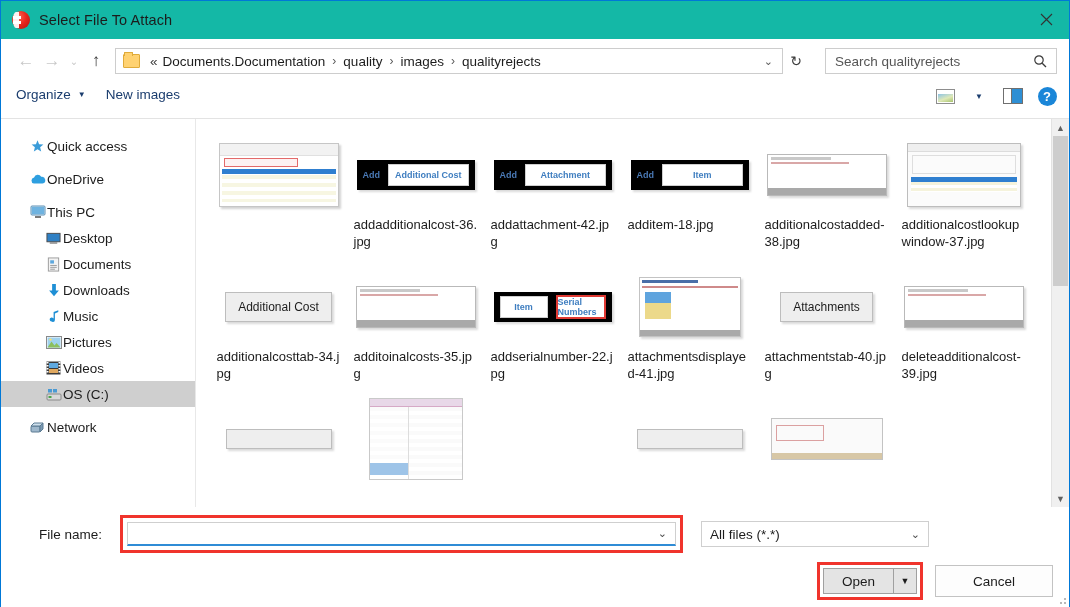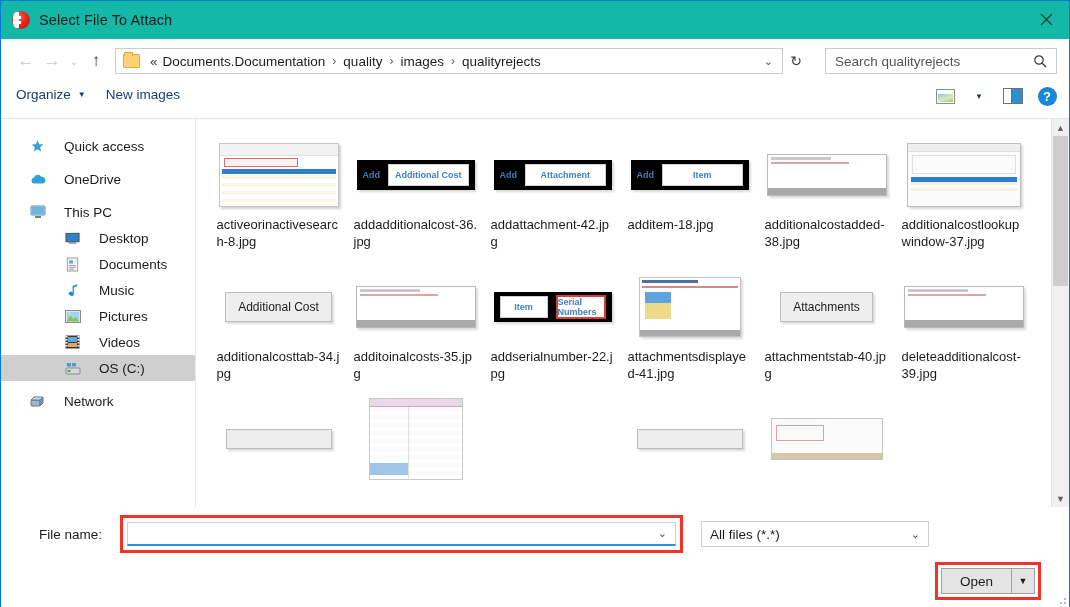"Quick access" .sb-item { gap: 18px -> 1px }
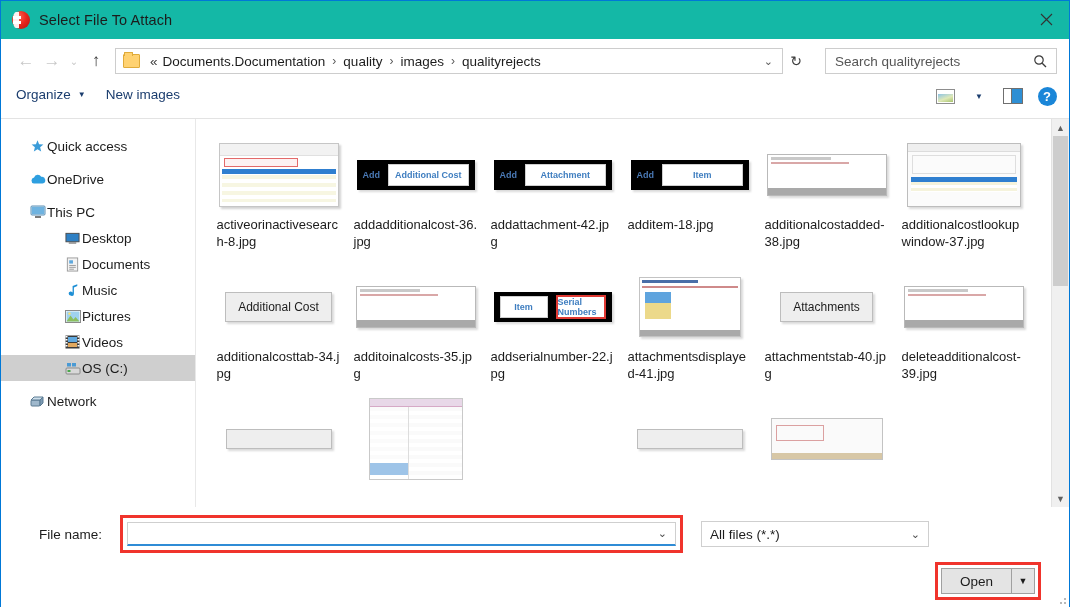"activeorinactivesearch-8.jpg" div.fname { html: <div>activeorinactivesearch-8.jpg</div> -> none }
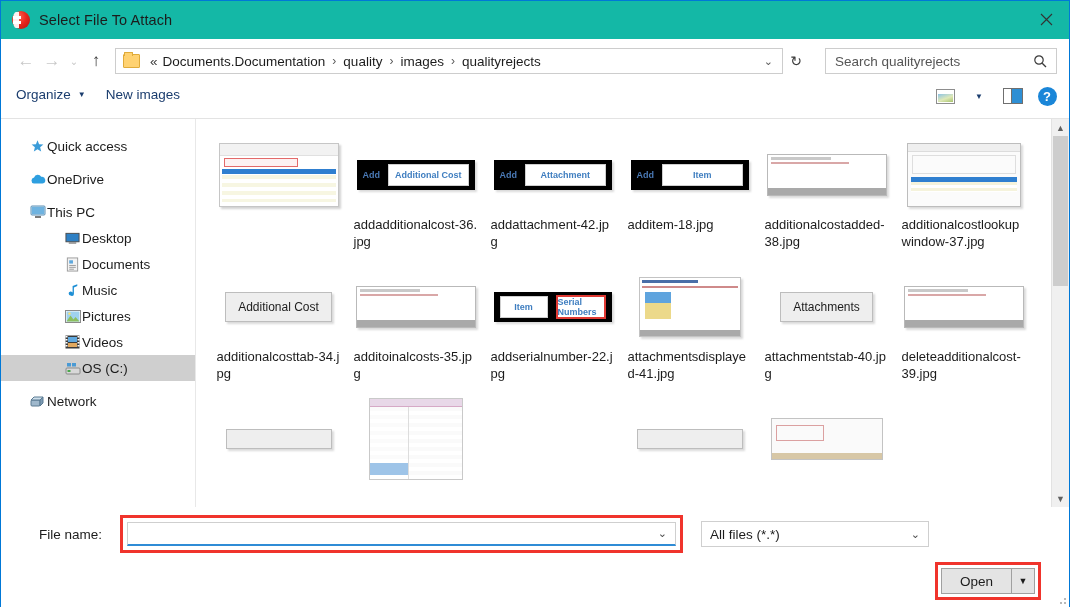"Desktop" .sb-item.child { padding-left: 63px -> 44px }
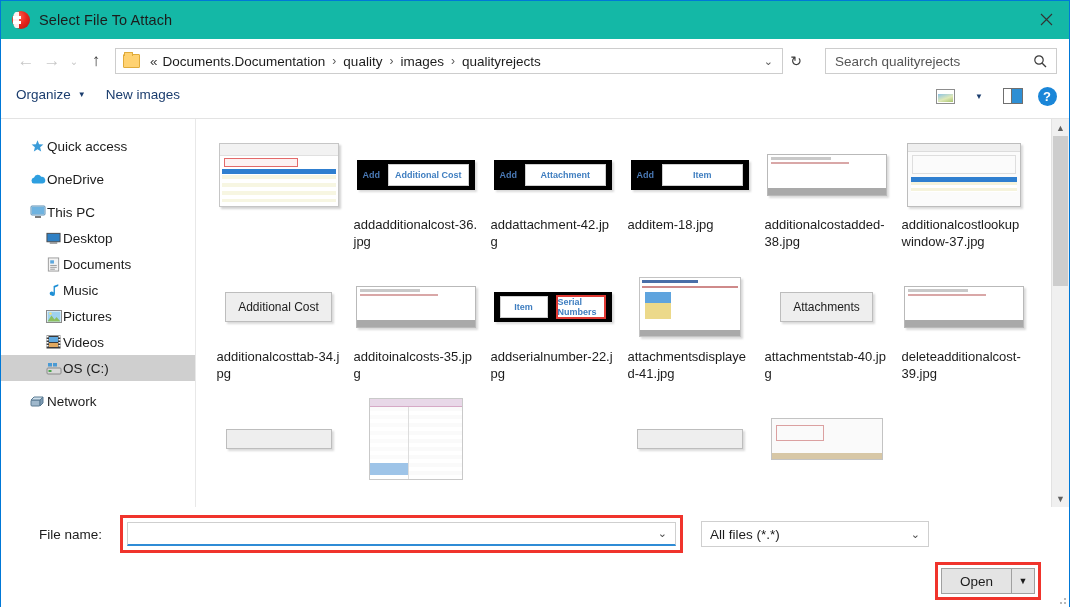"Downloads" div.sb-item { html: none -> <div> <span> <svg> <path></path> </svg> </span> <span>Downloads</span> </div> }
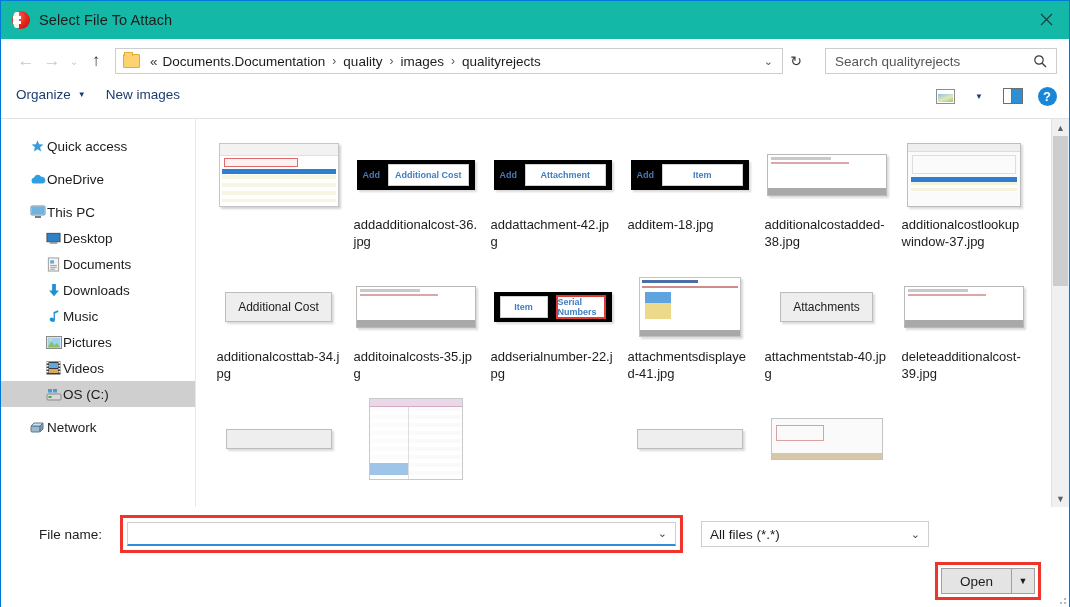"Cancel" div.cancel-btn { html: none -> <div>Cancel</div> }
